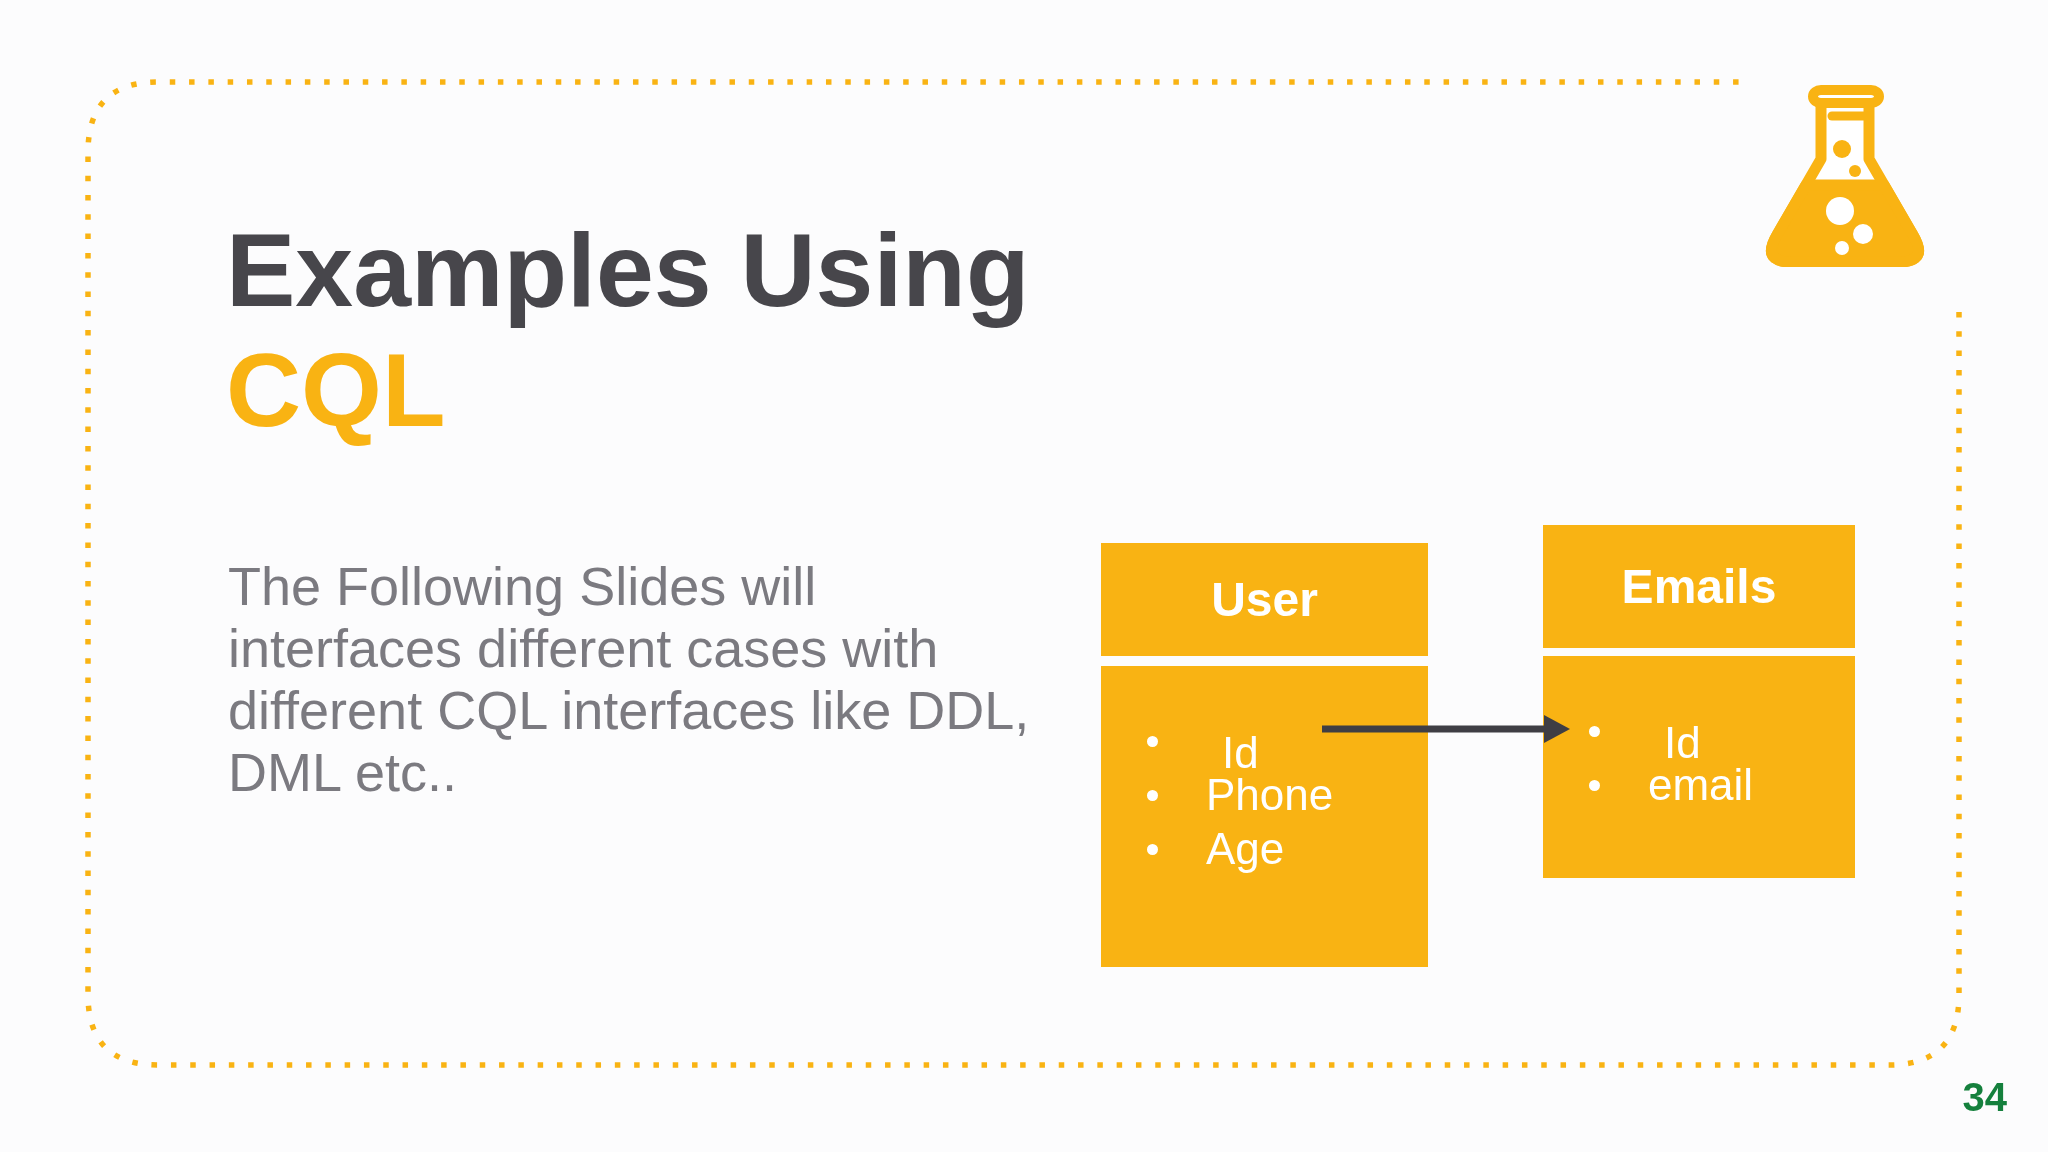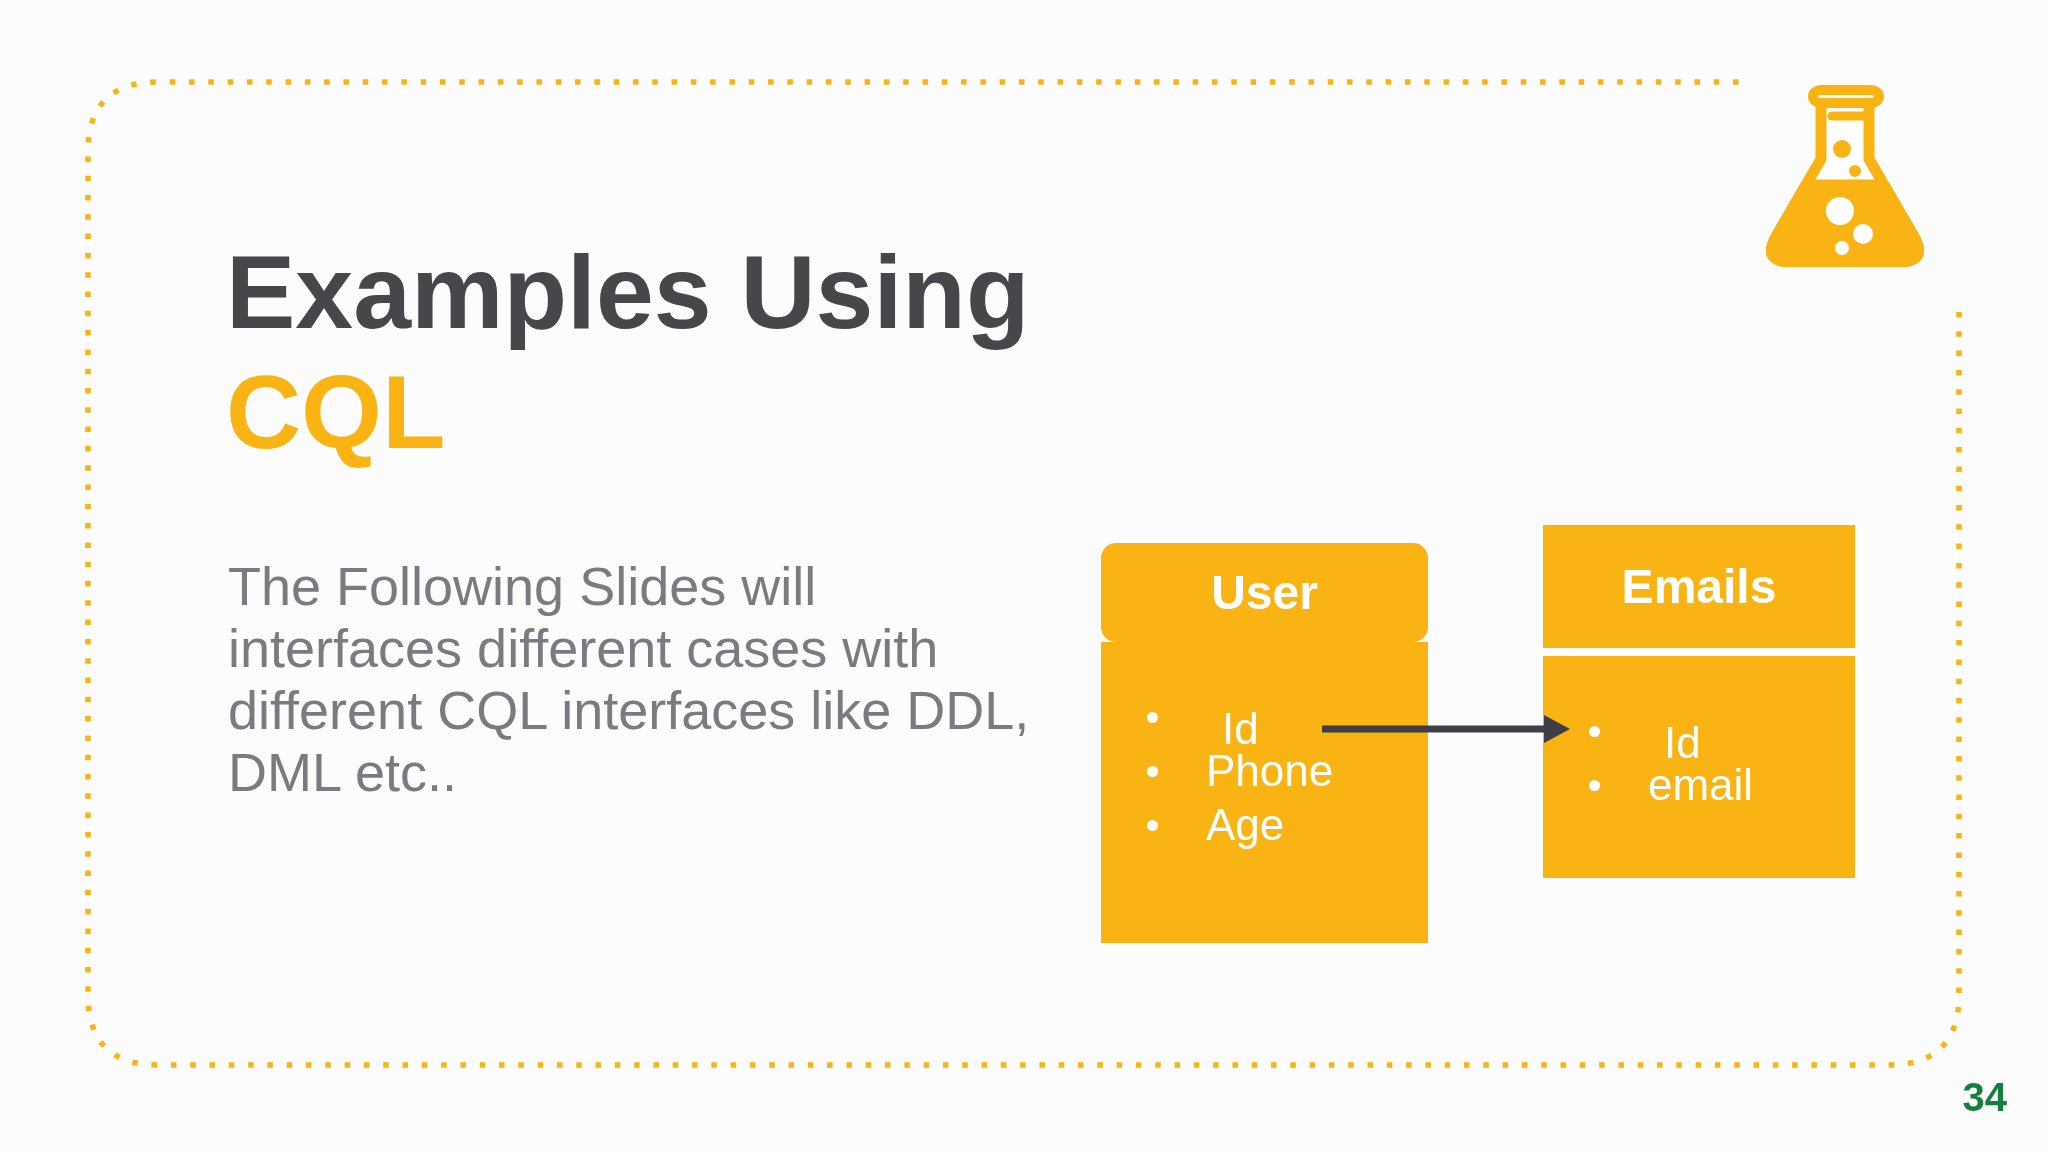"Examples Using" .title { top: 232px -> 210px }
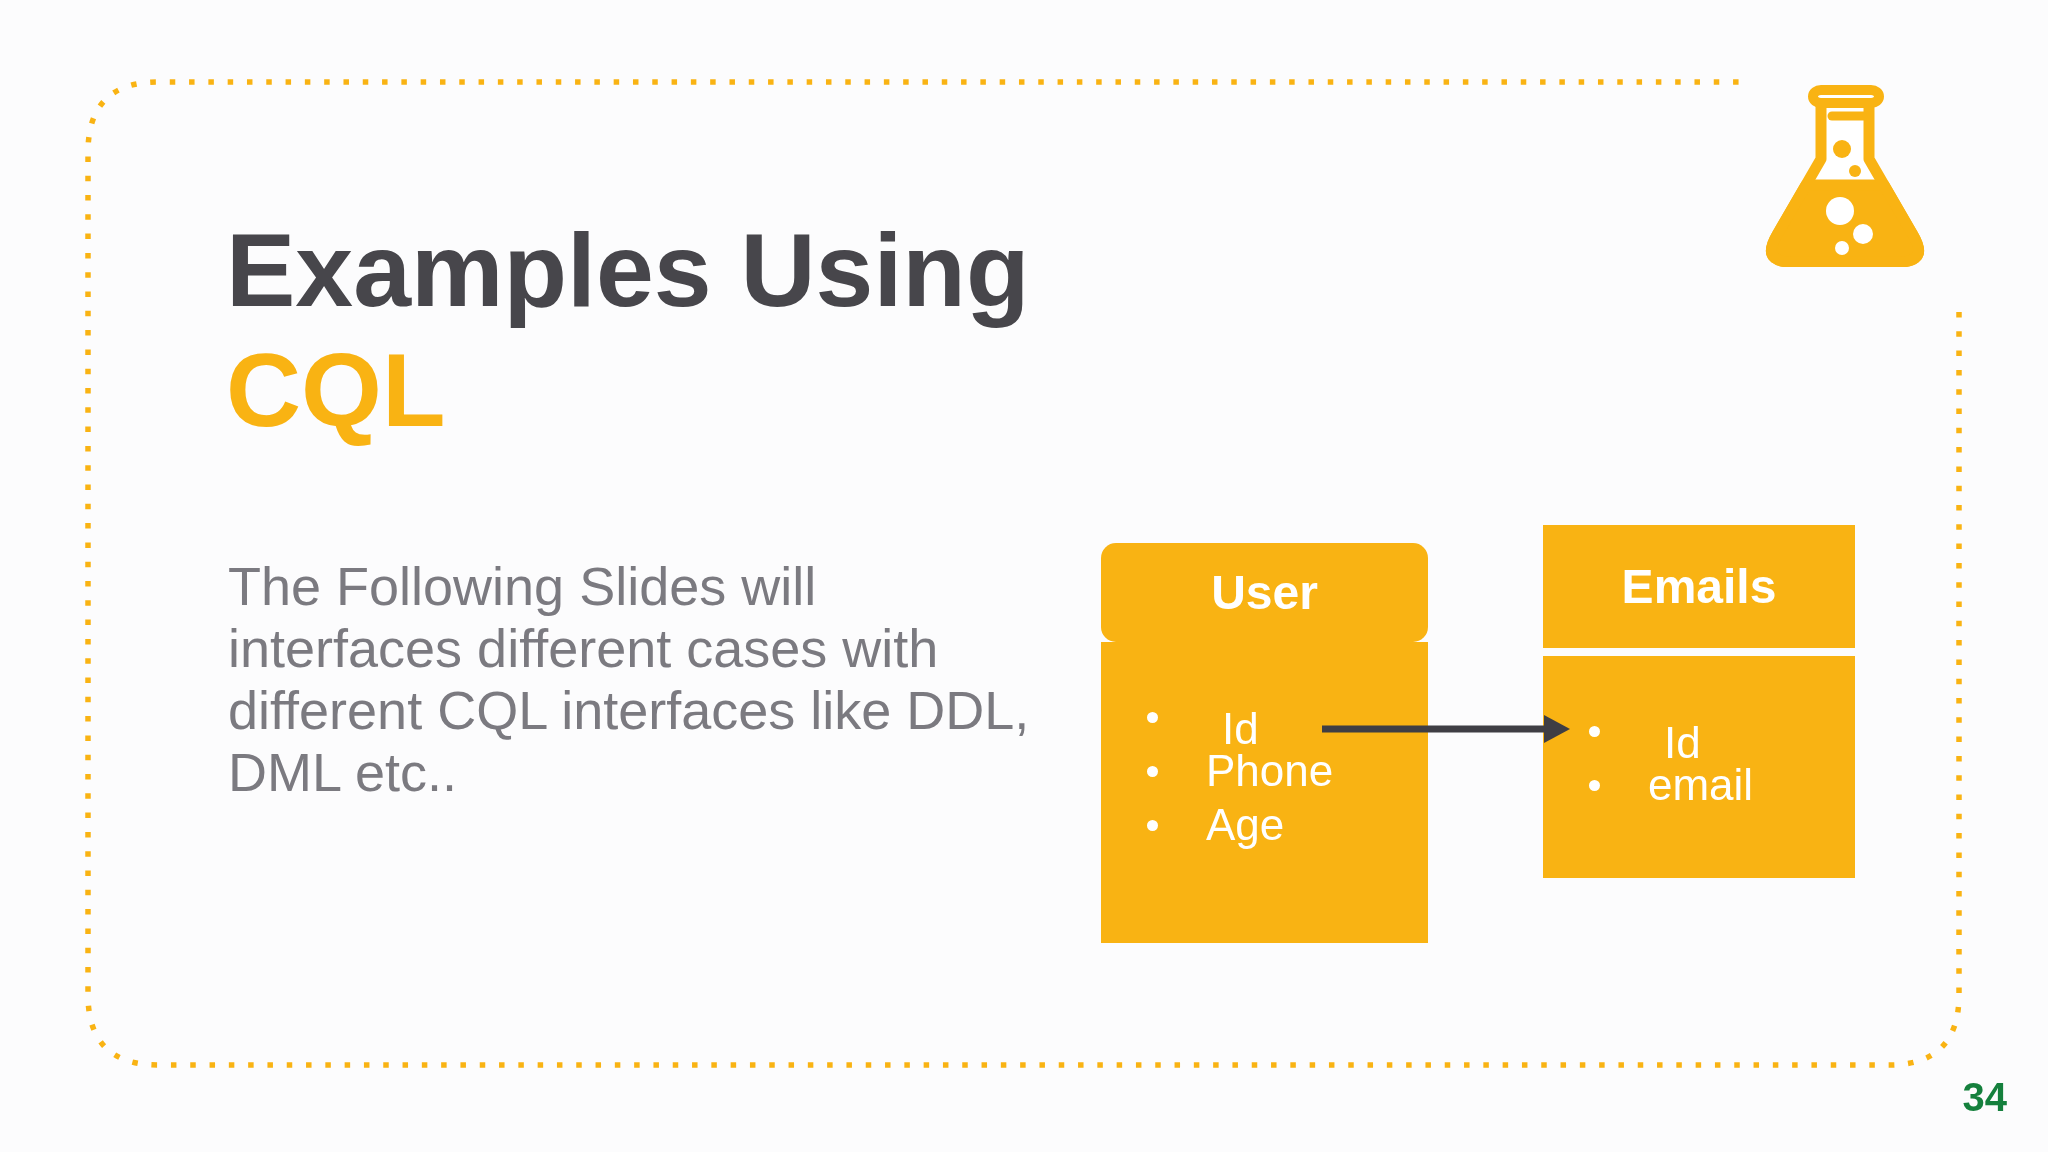"User" .t-user .hdr { border-radius: 15px -> none; height: 99px -> 113px; margin-bottom: none -> 10px }
